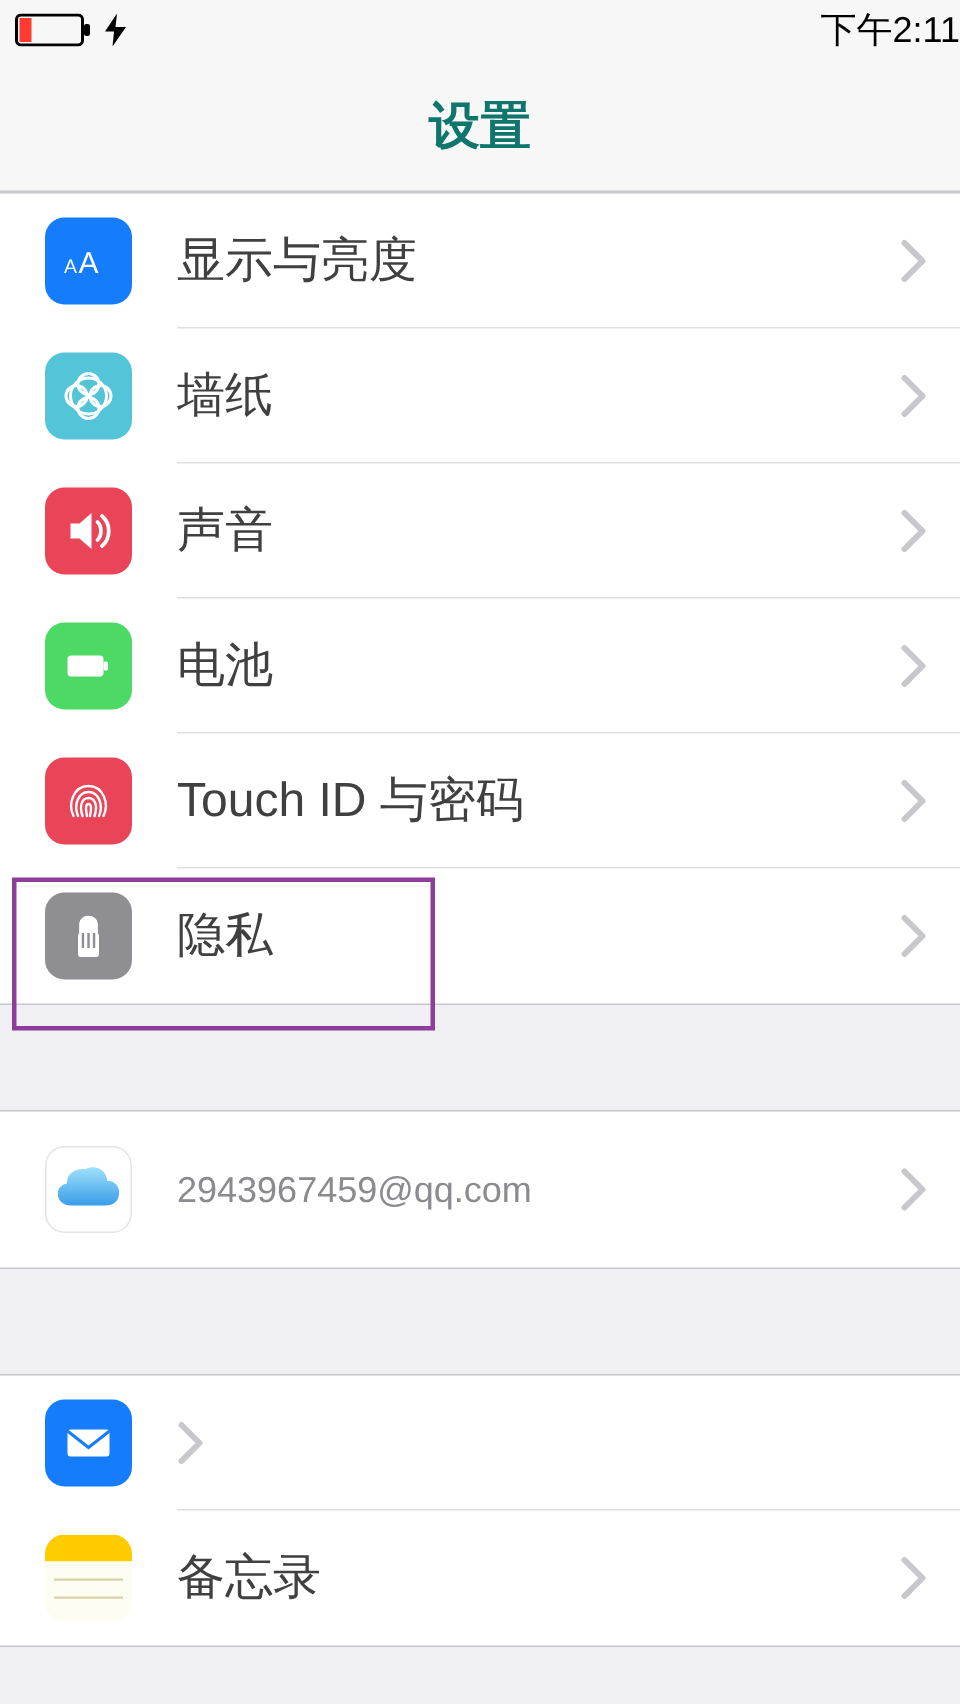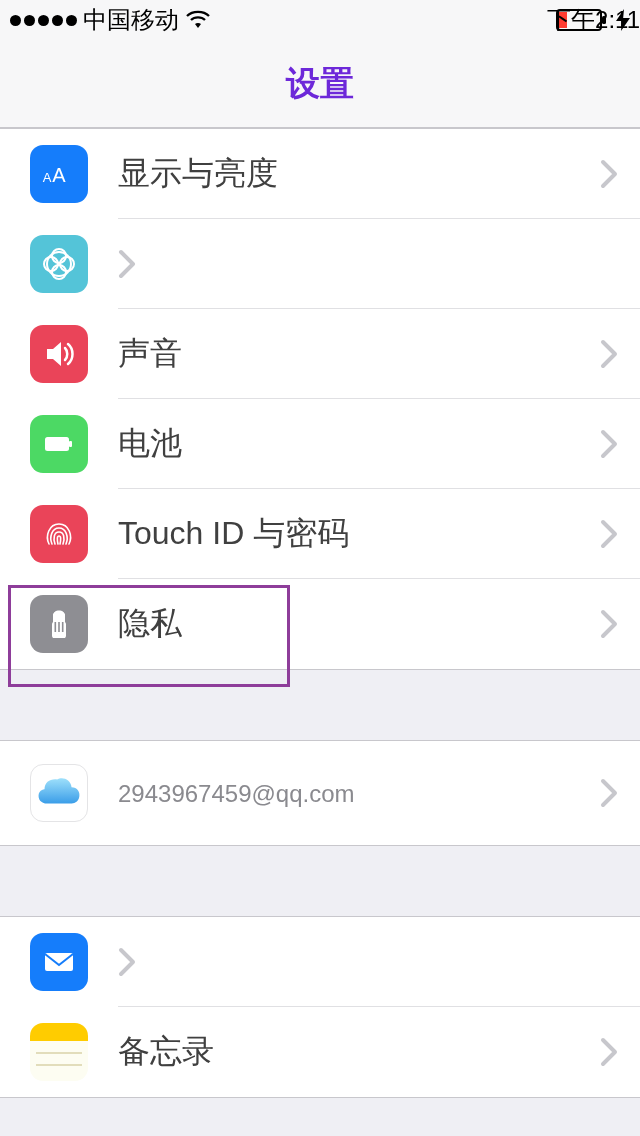"中国移动" div.status-left { html: <div> <div> <span></span> <span></span> <span></span> <span></span> <span></span> </div> <span>中国移动</span> <span> <svg> <path></path> <path></path> <path></path> </svg> </span> </div> -> none }
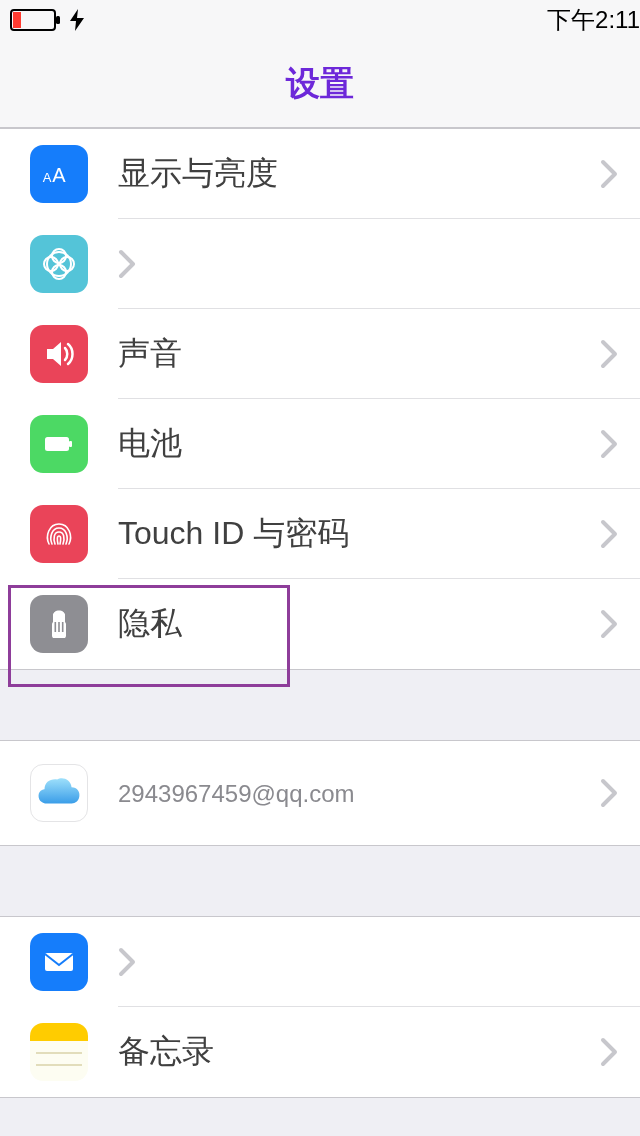"设置" .header { color: #6d28d9 -> #0f766e }
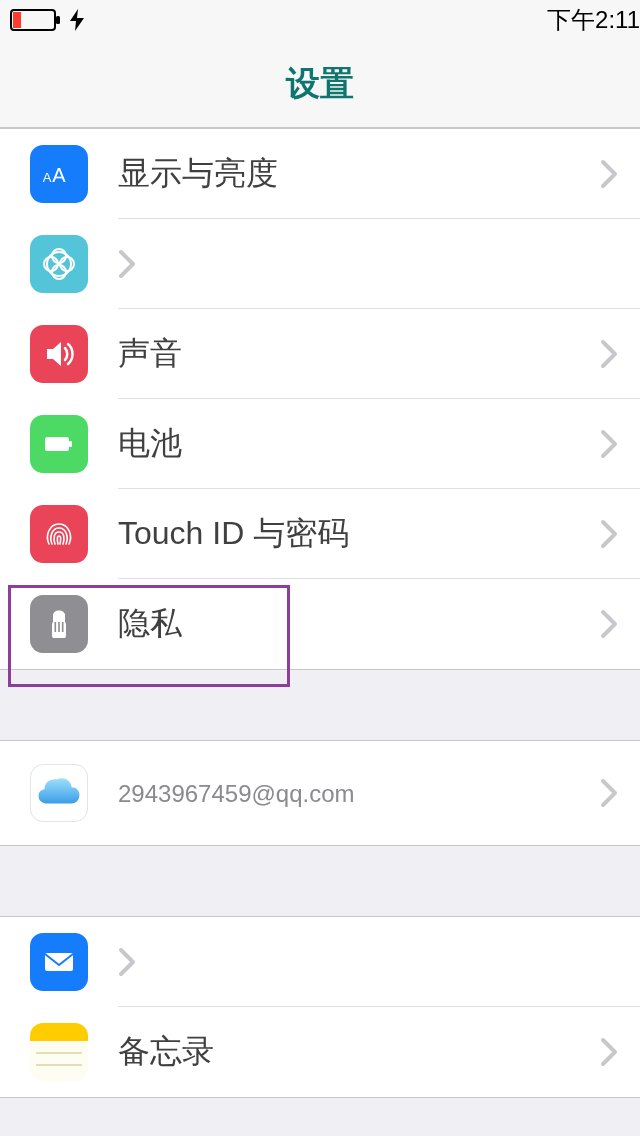"墙纸" div.text-wrap { html: none -> <div> <div>墙纸</div> </div> }
